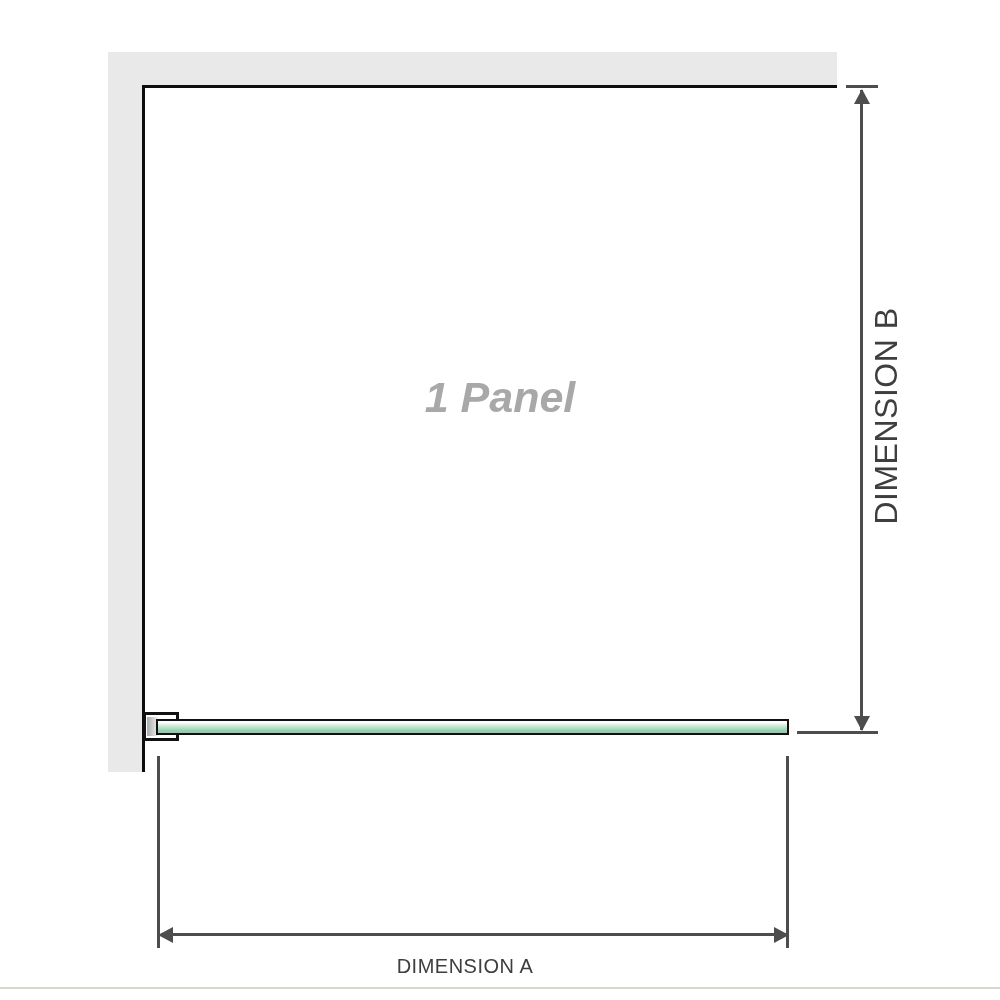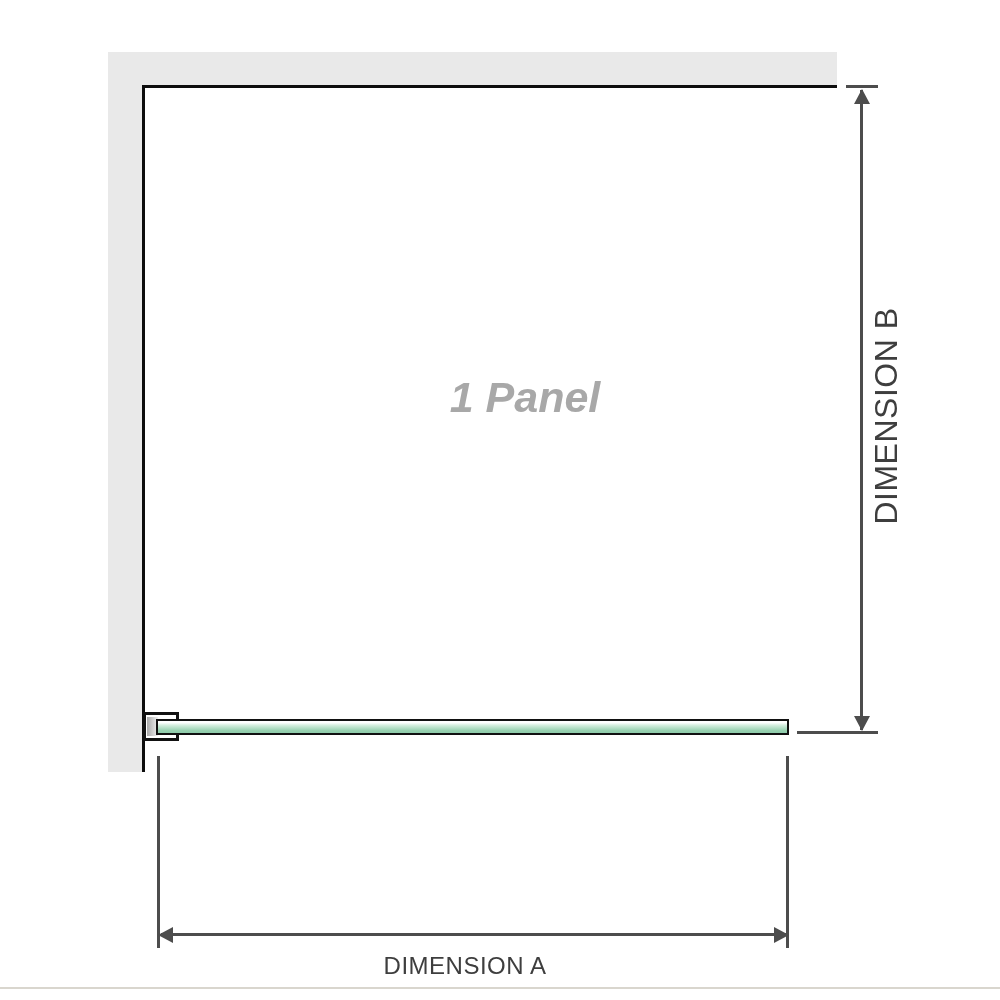"1 Panel" .panel-label { margin-left: 25px -> none }
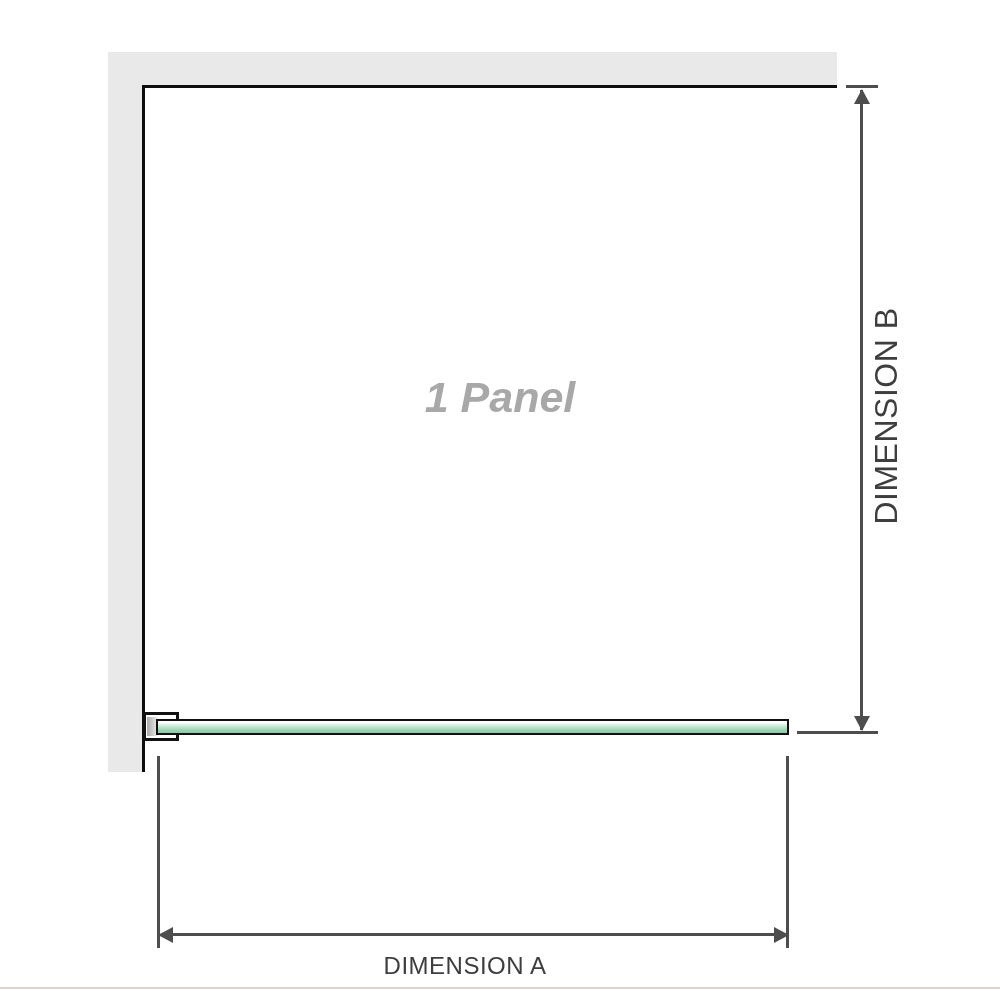"DIMENSION A" .dima-label { font-size: 24px -> 20px }
